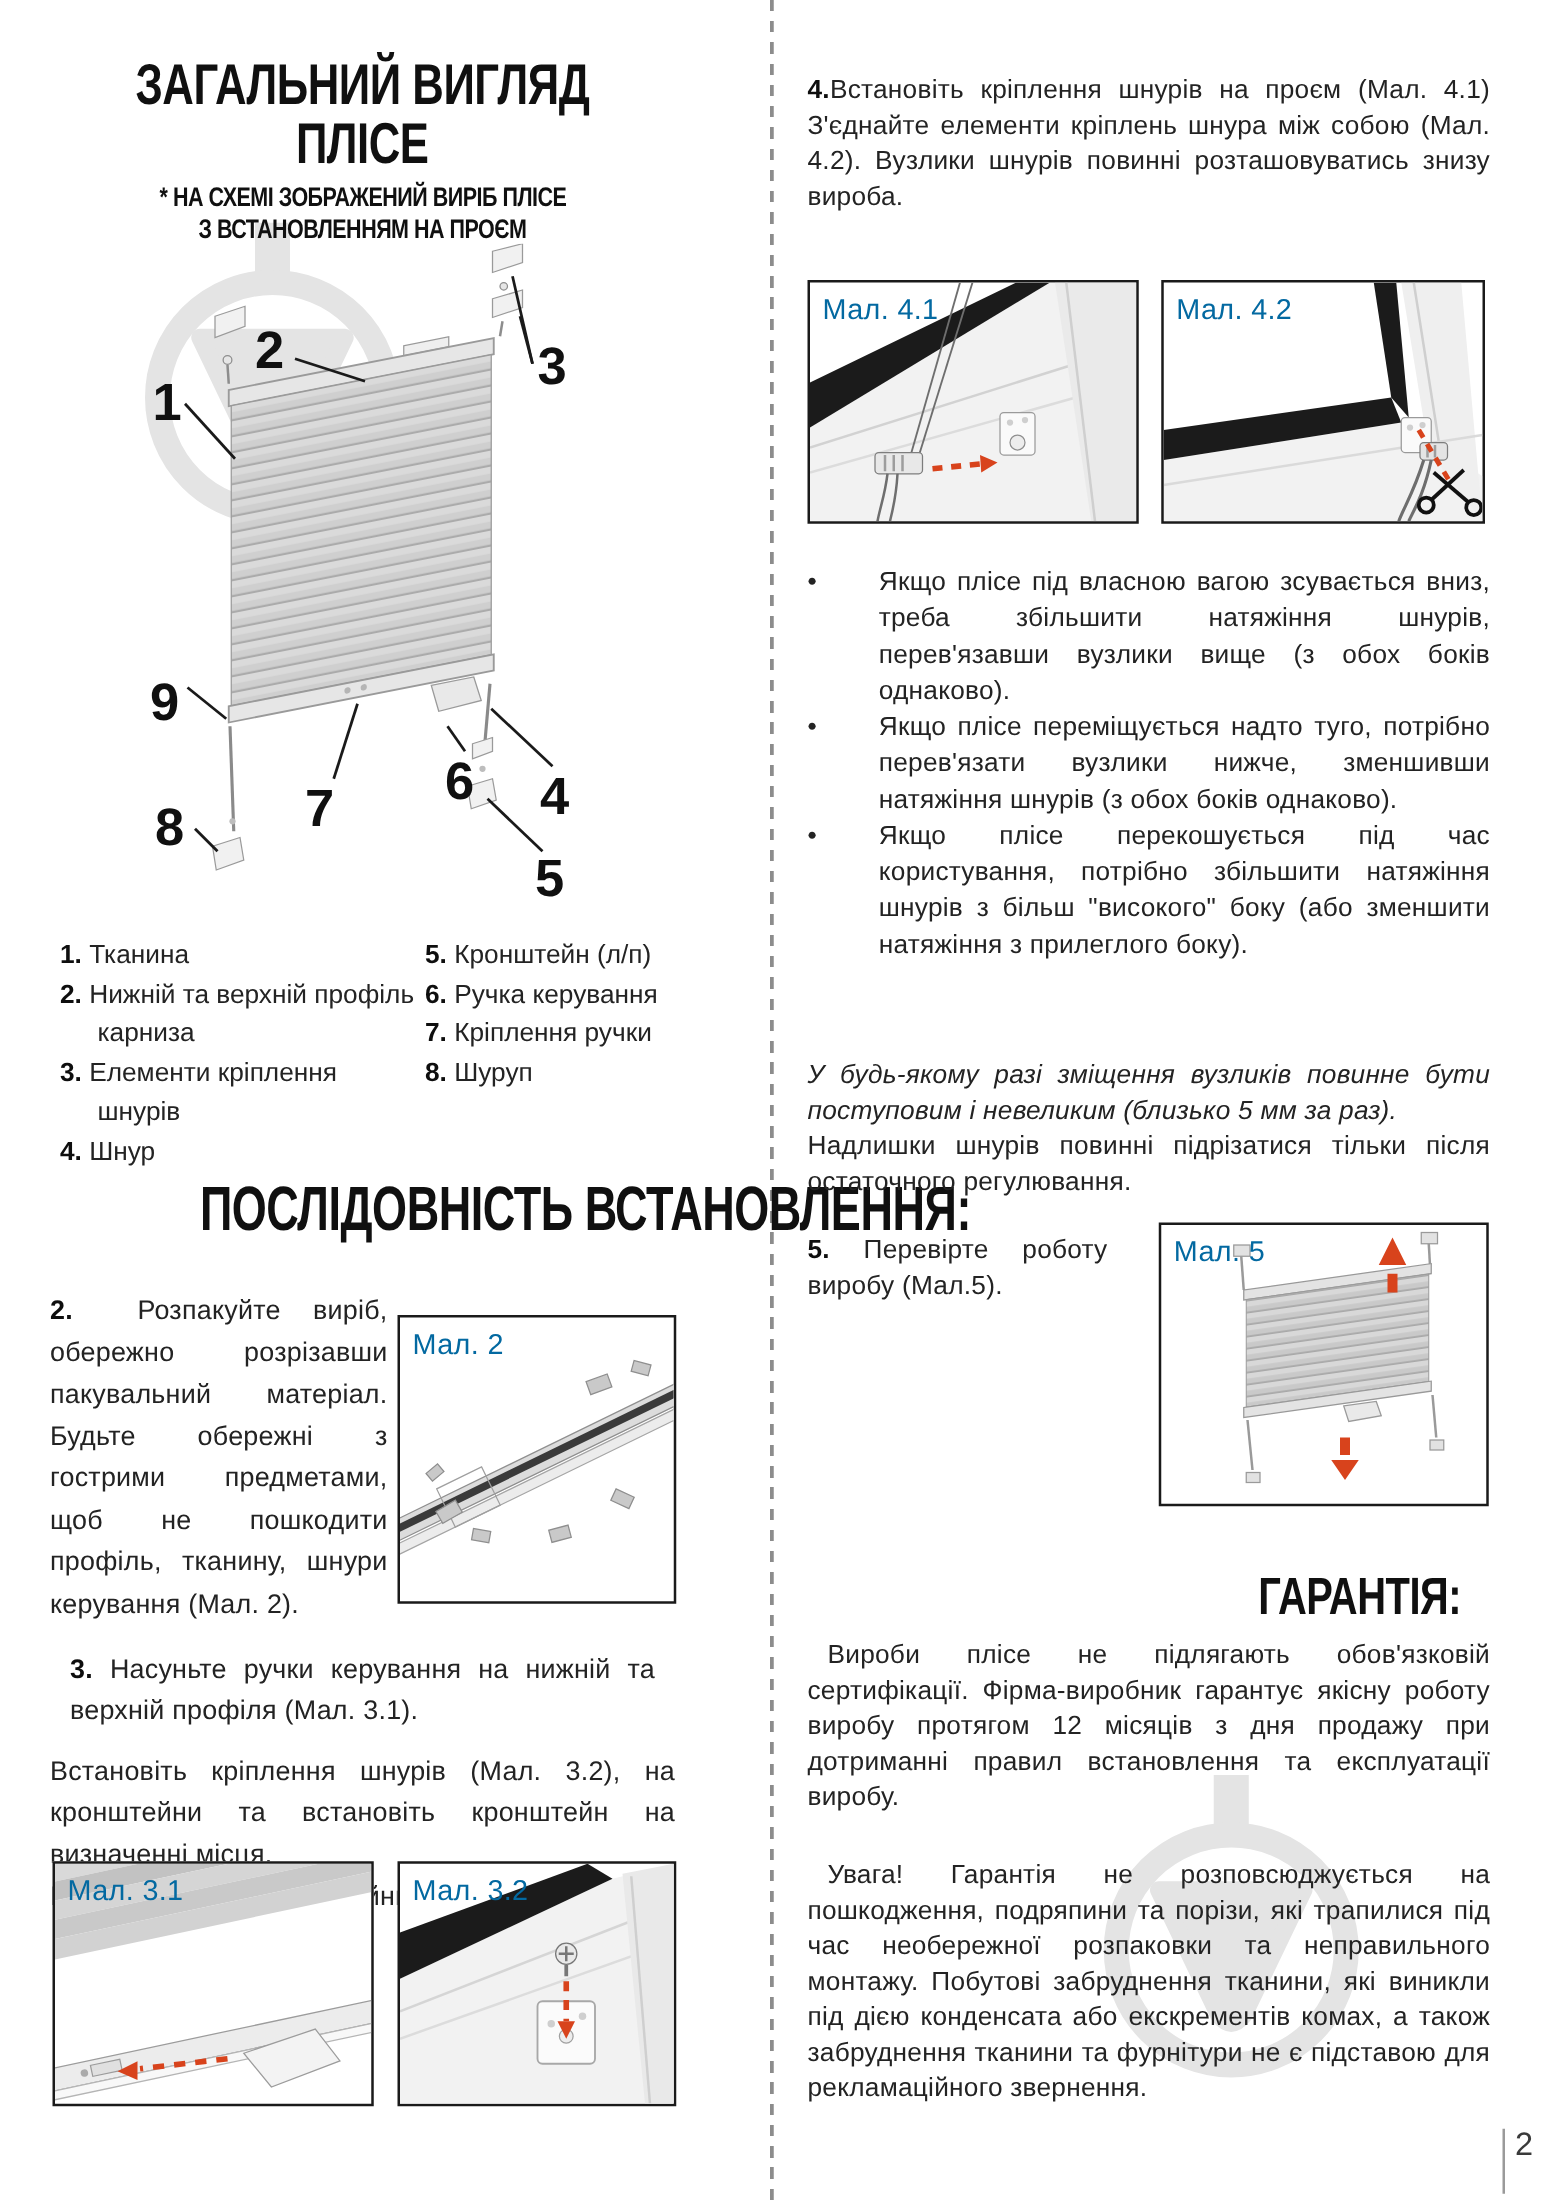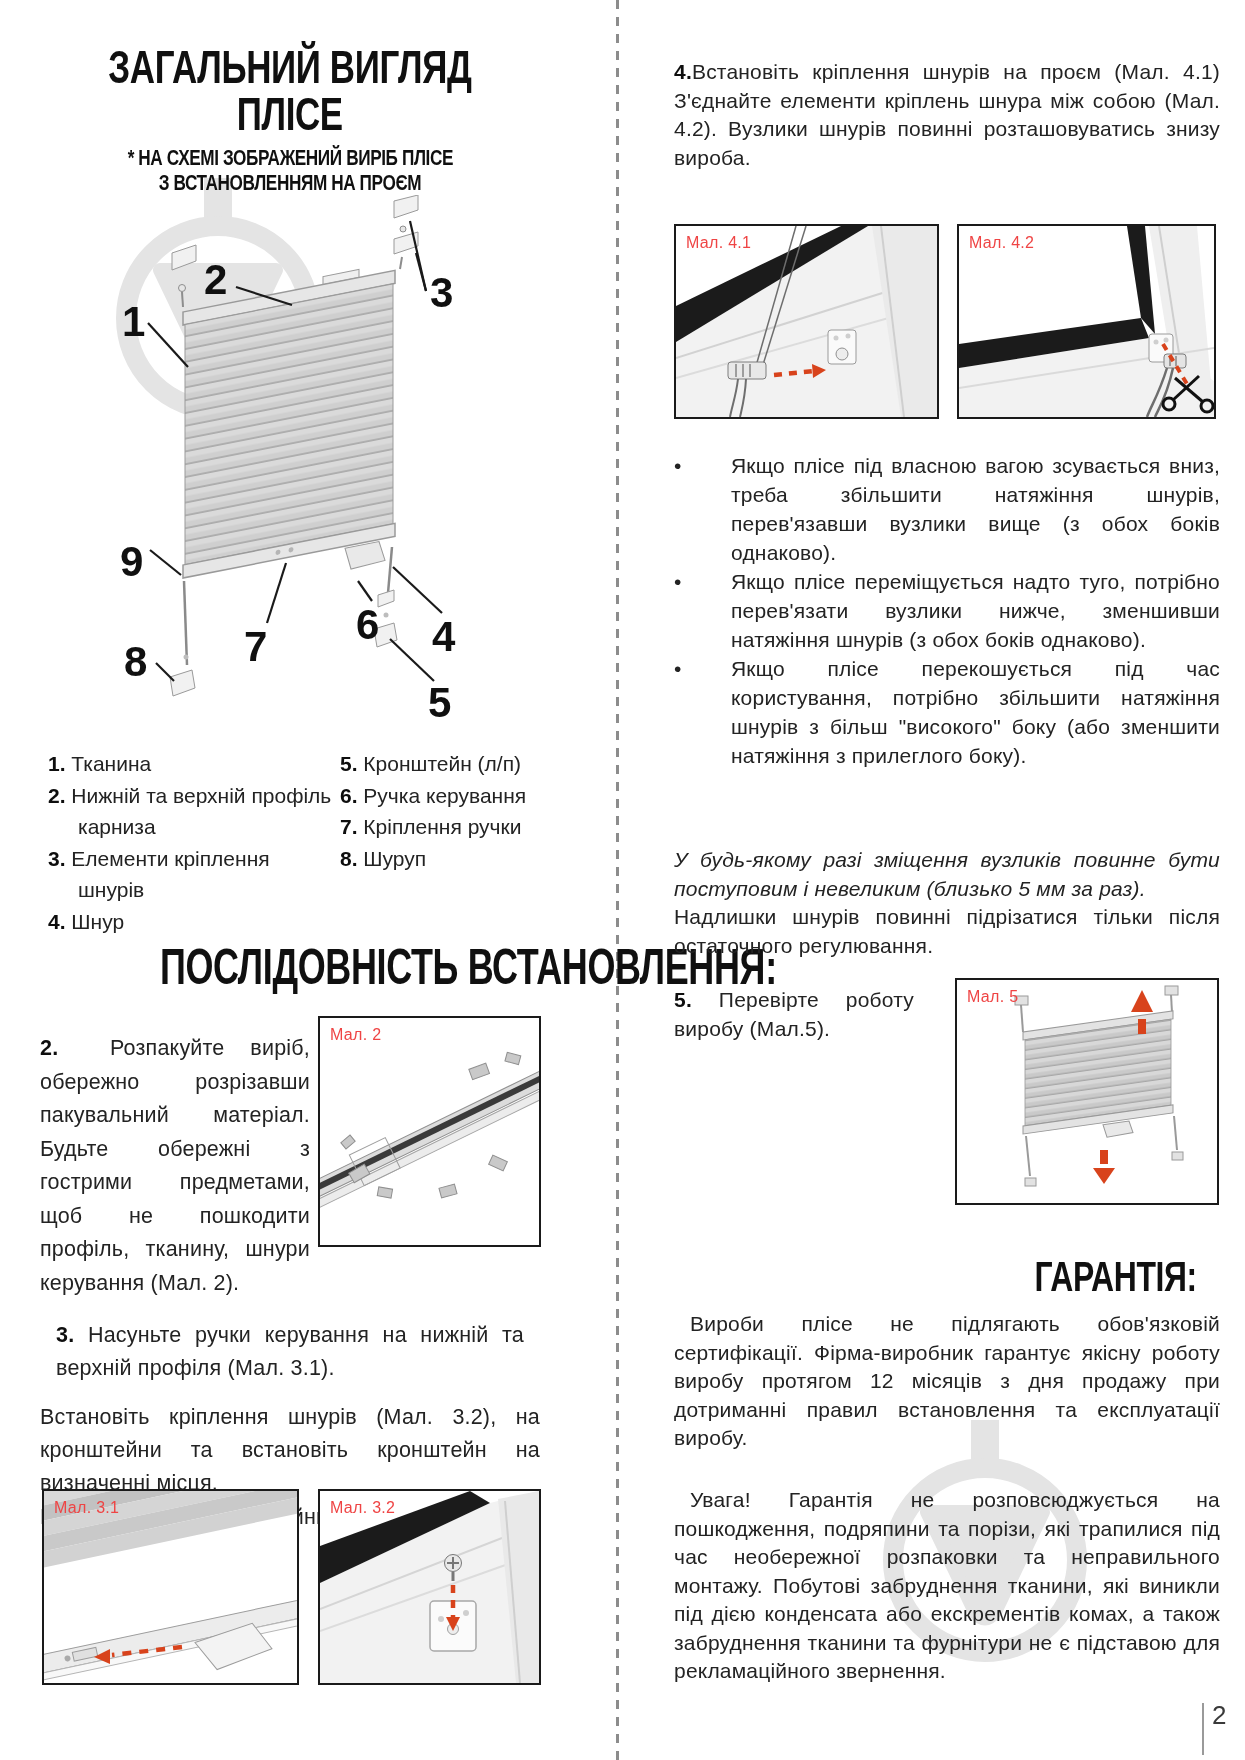"4.Встановіть кріплення шнурів на проєм" .colR { left: 672px -> 644px }
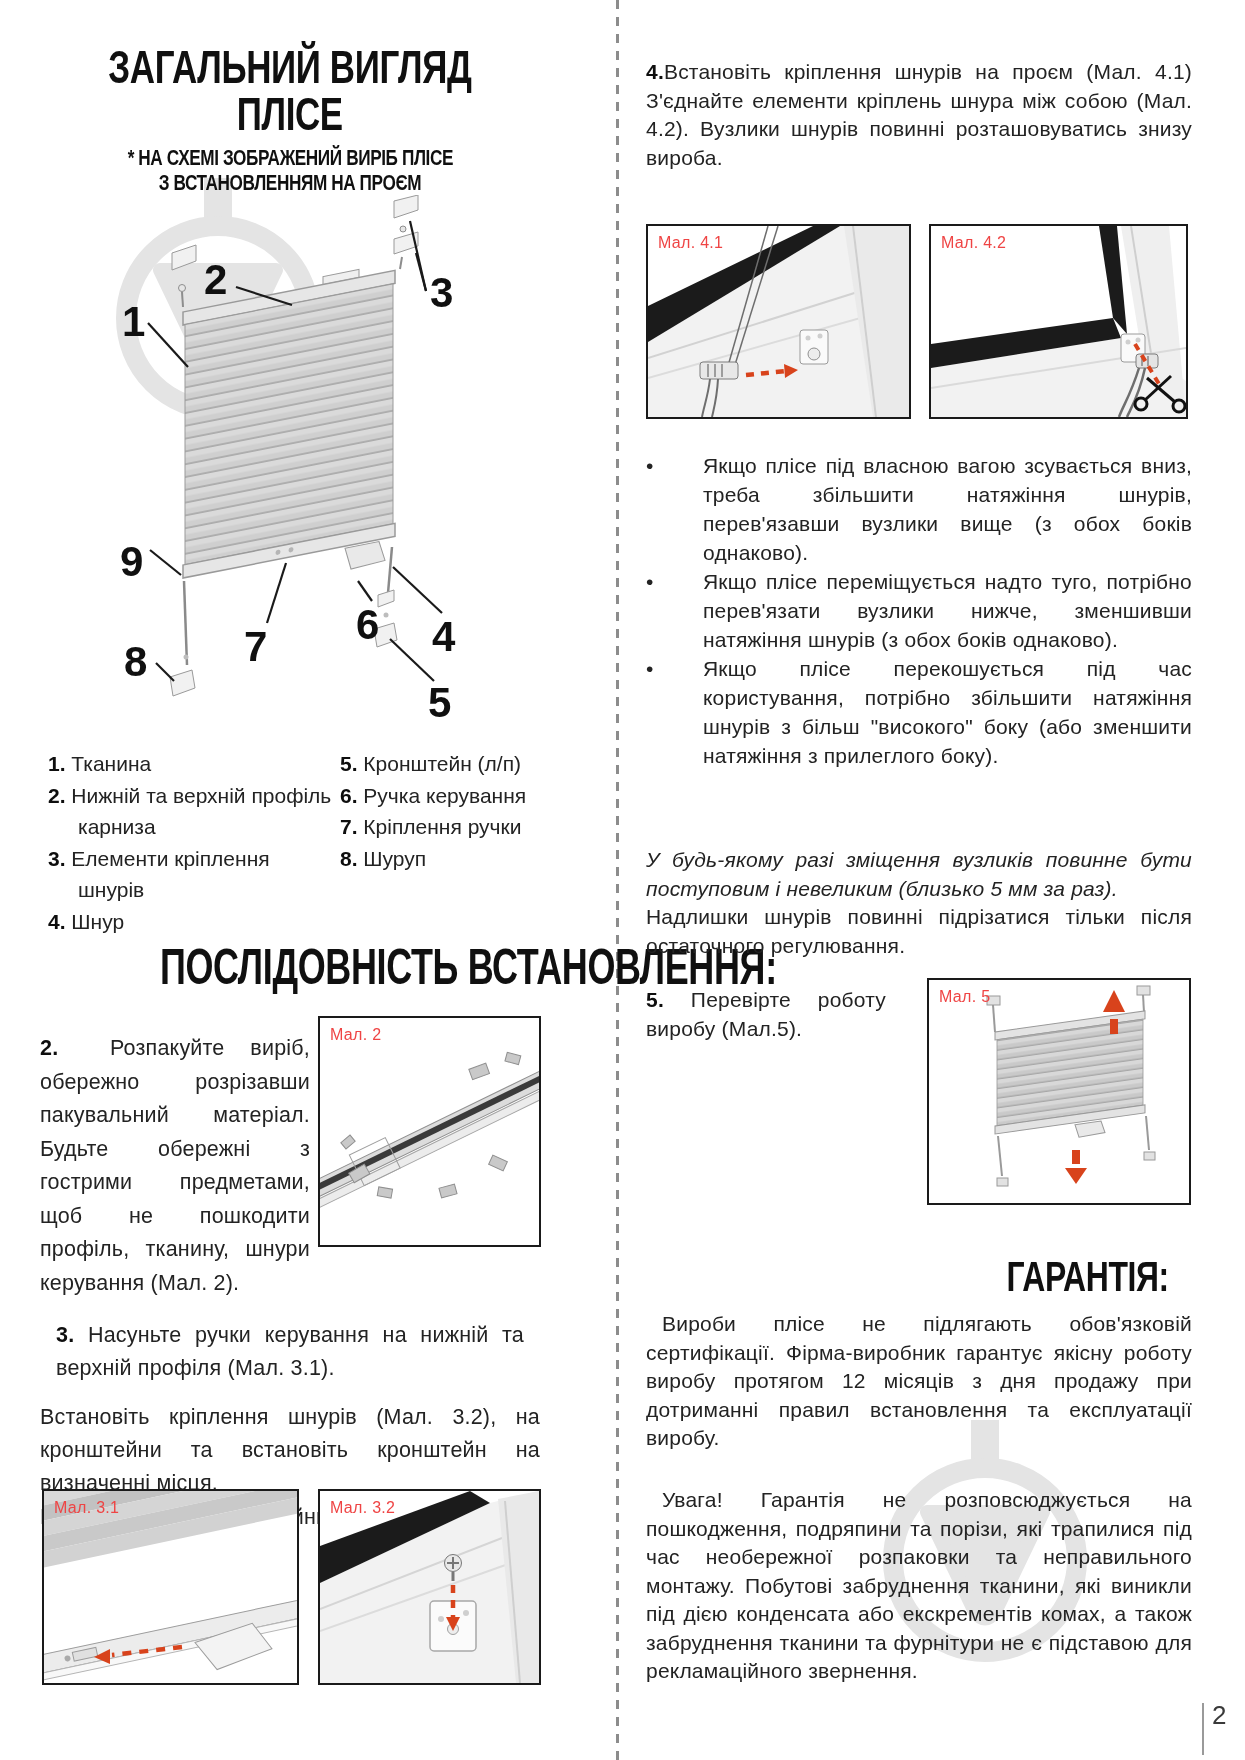"Мал. 4.1" .figlabel { color: #ef4444 -> #0369a1; font-size: 16px -> 23px }
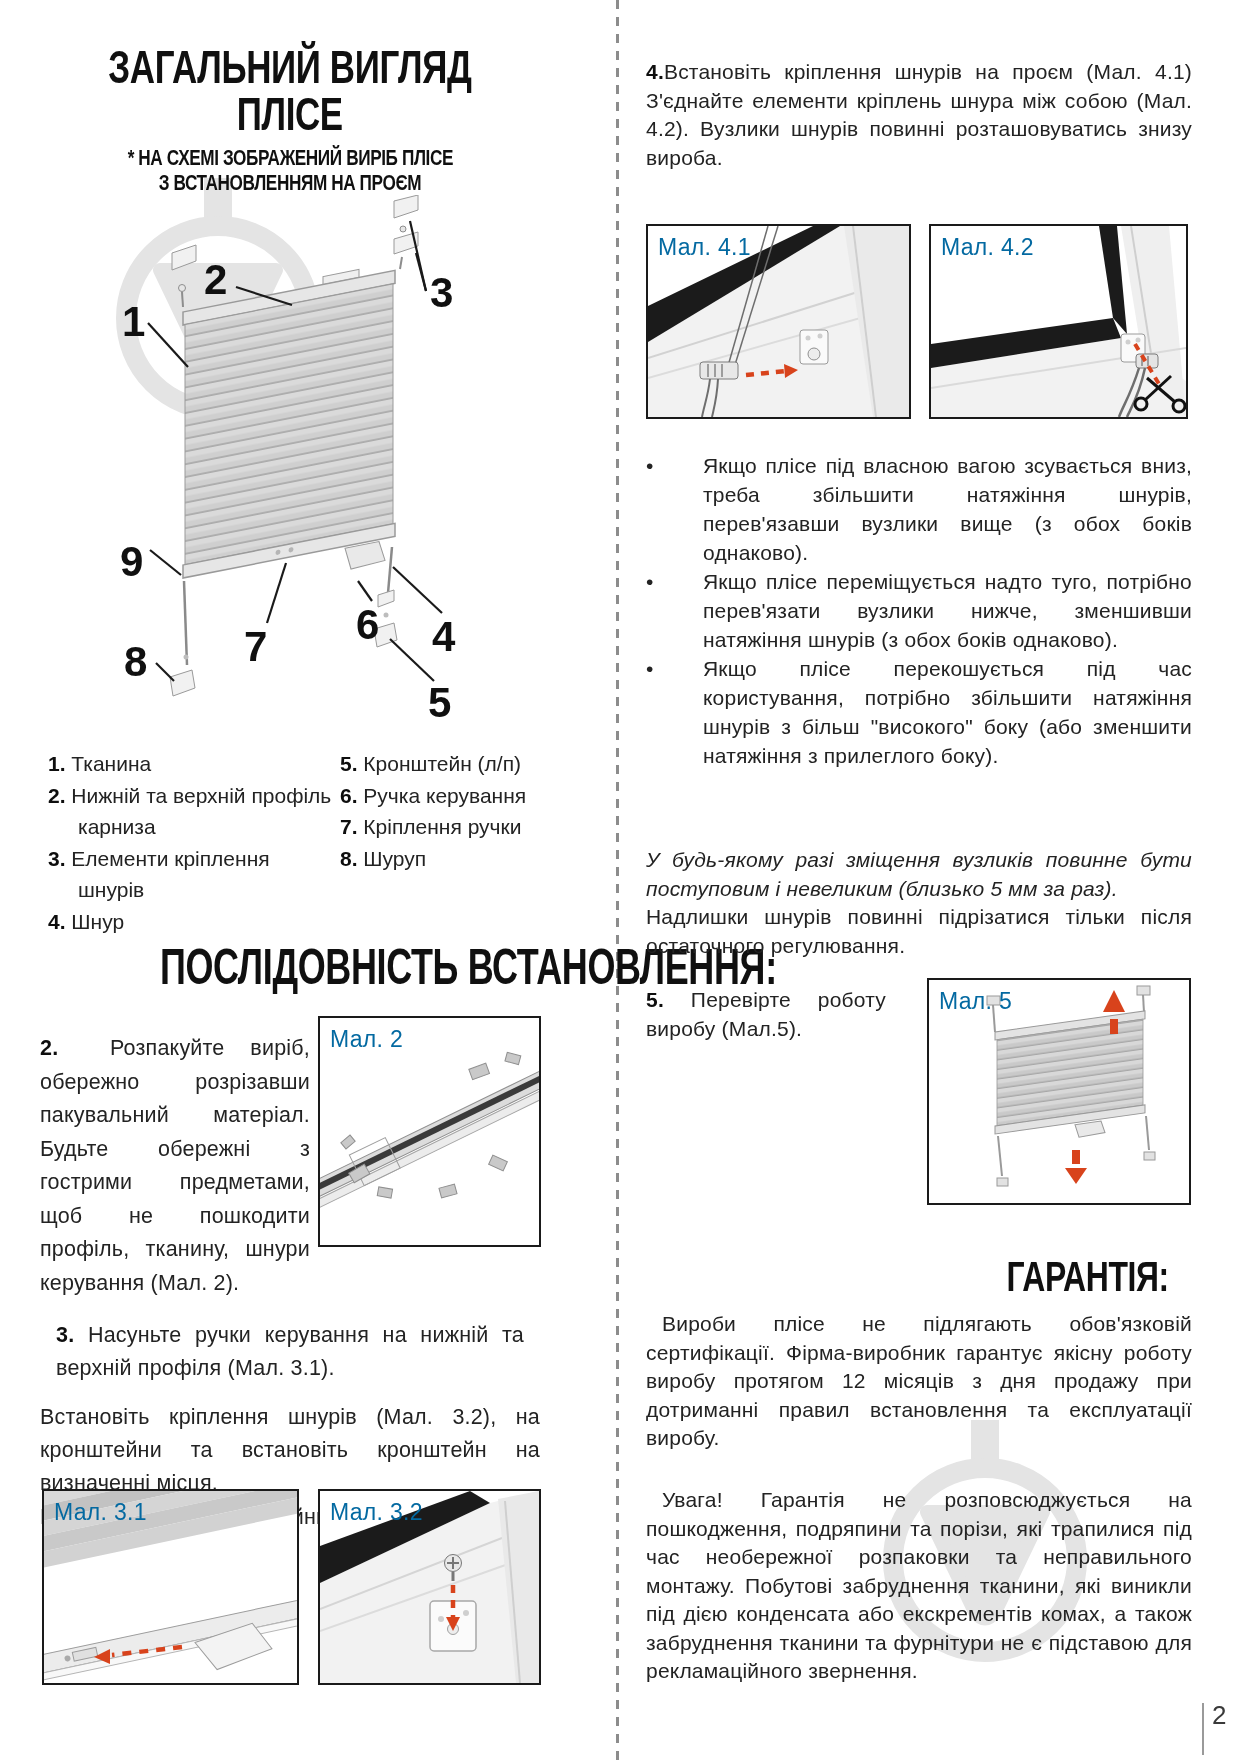"Мал. 2" div.figbox { top: 1016px -> 1052px }
